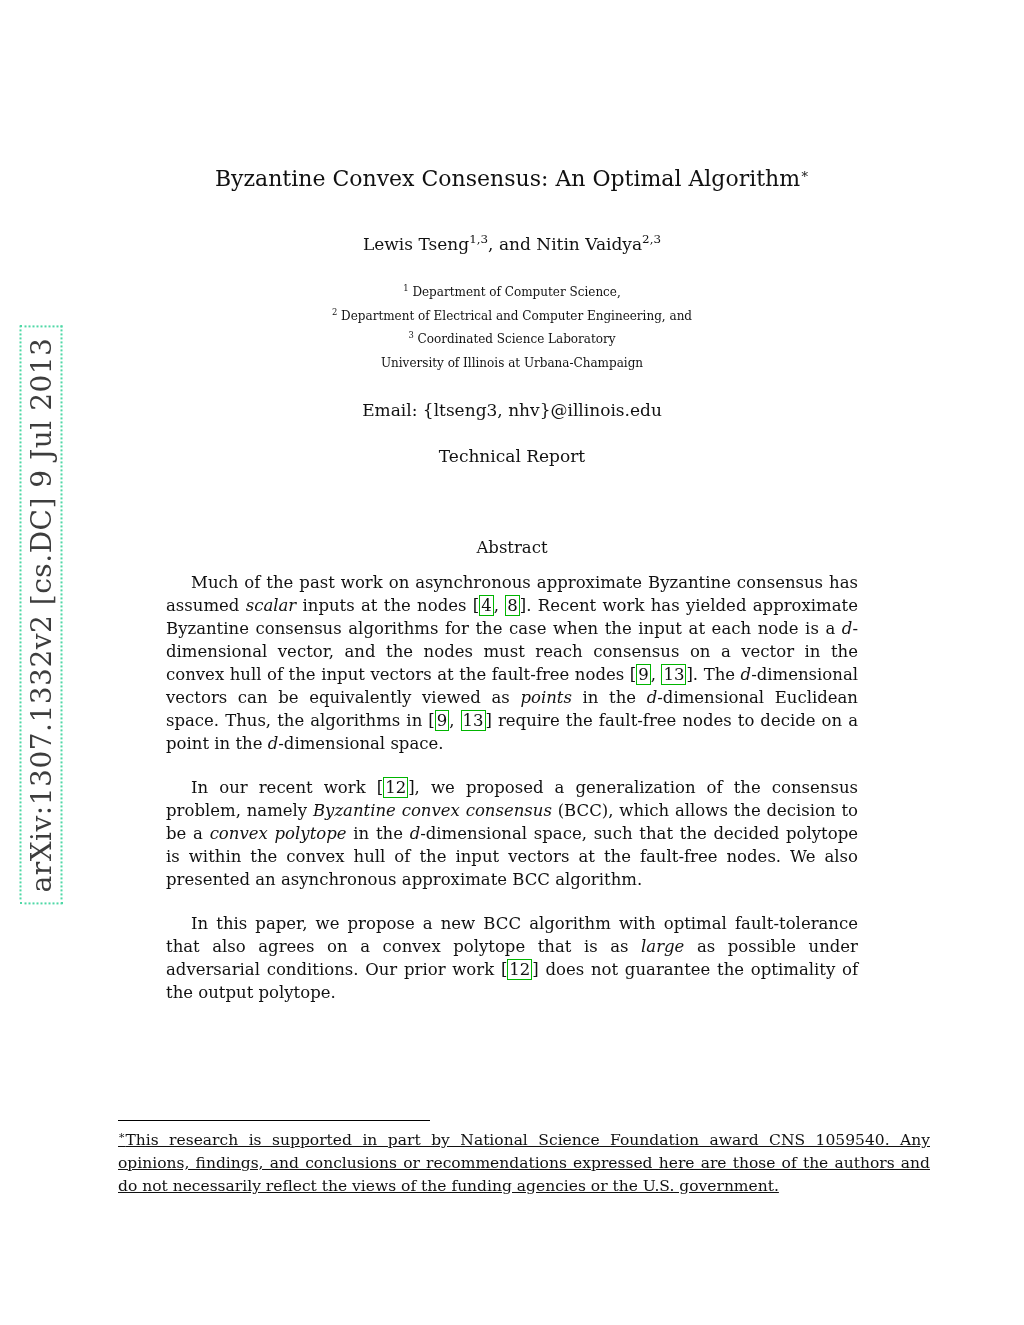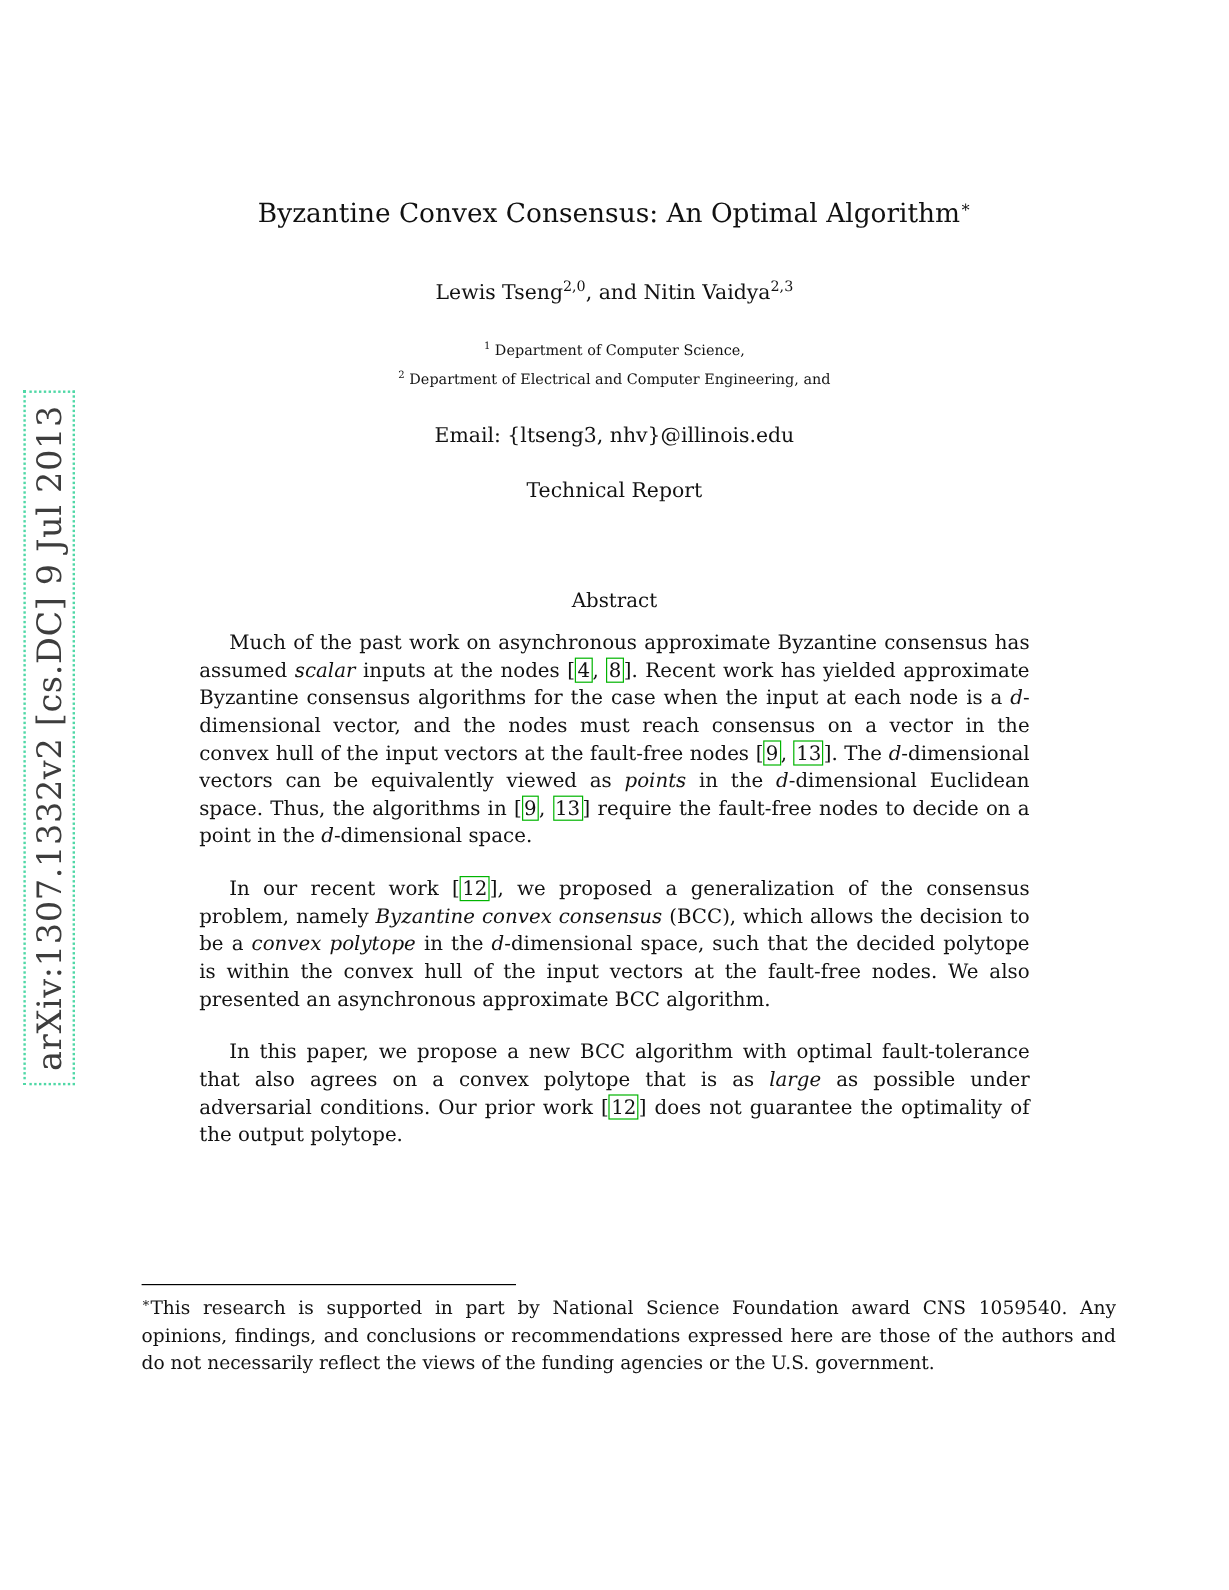"2,0" sup { text: 2,0 -> 1,3 }
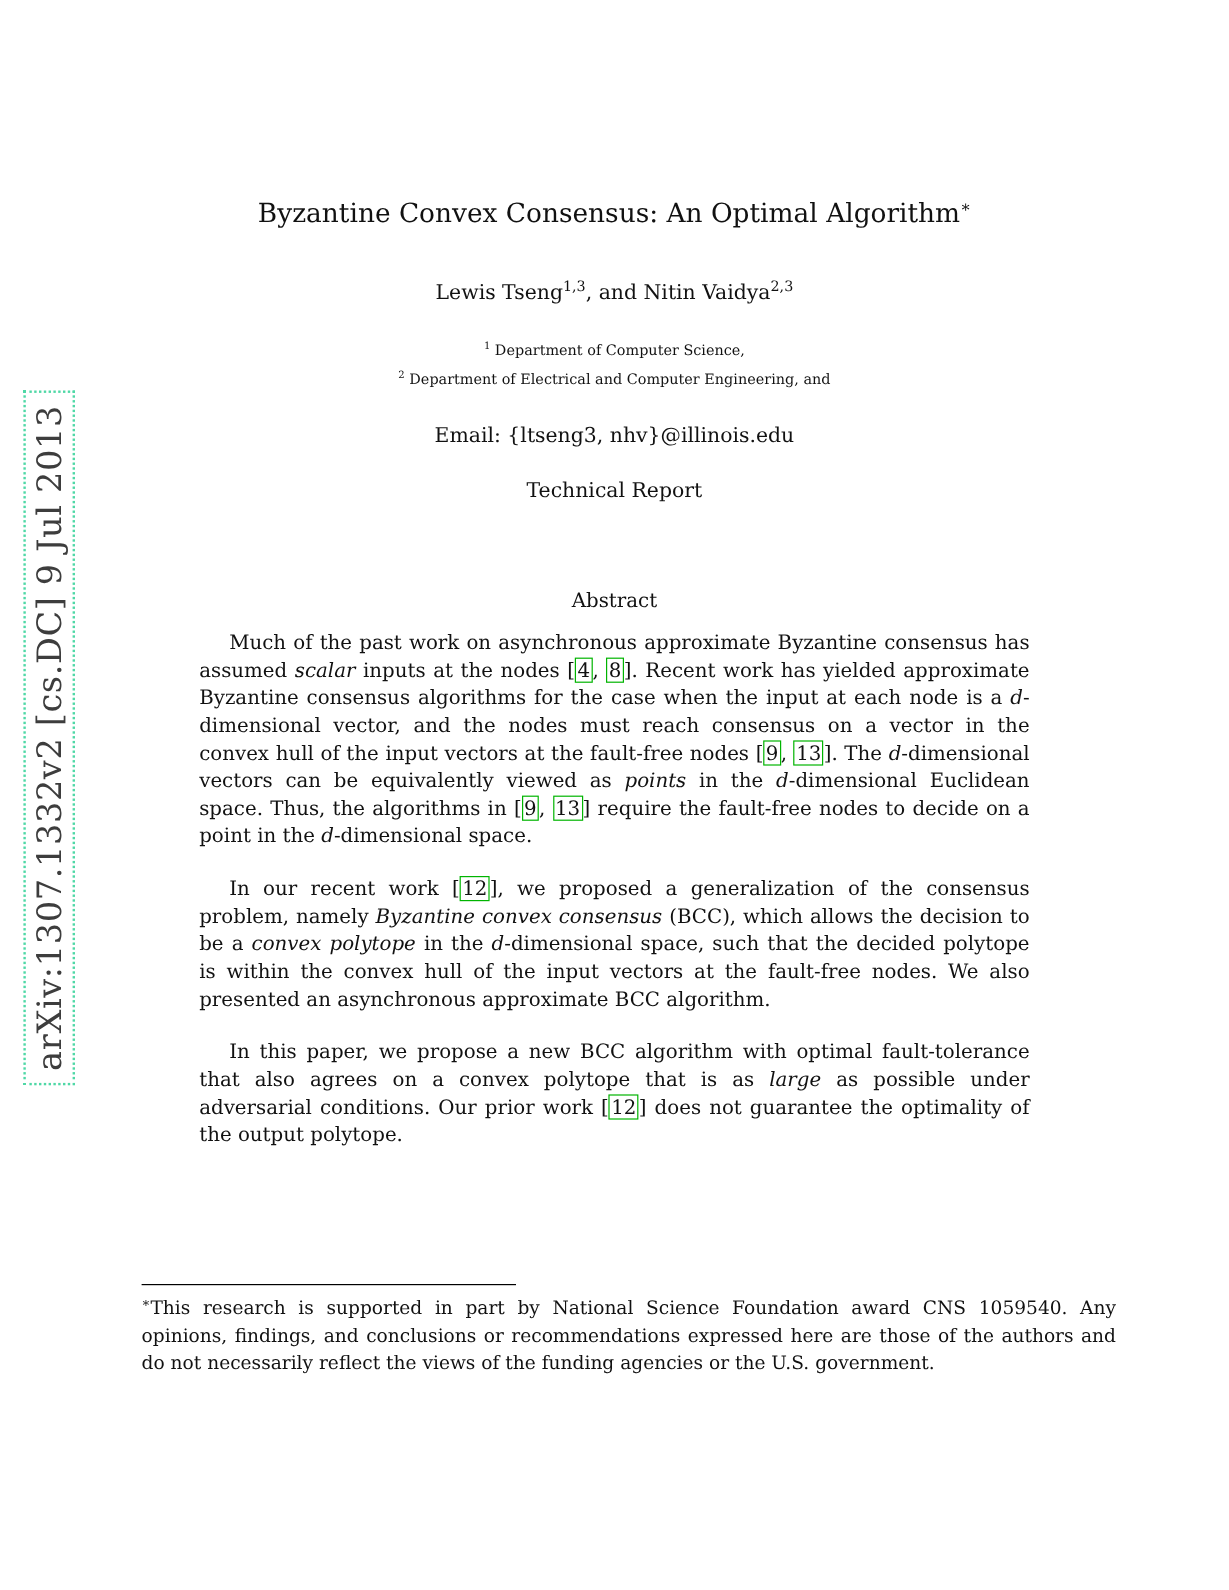"3 Coordinated Science Laboratory" div.affil-line { html: none -> <div><sup>3</sup> Coordinated Science Laboratory</div> }
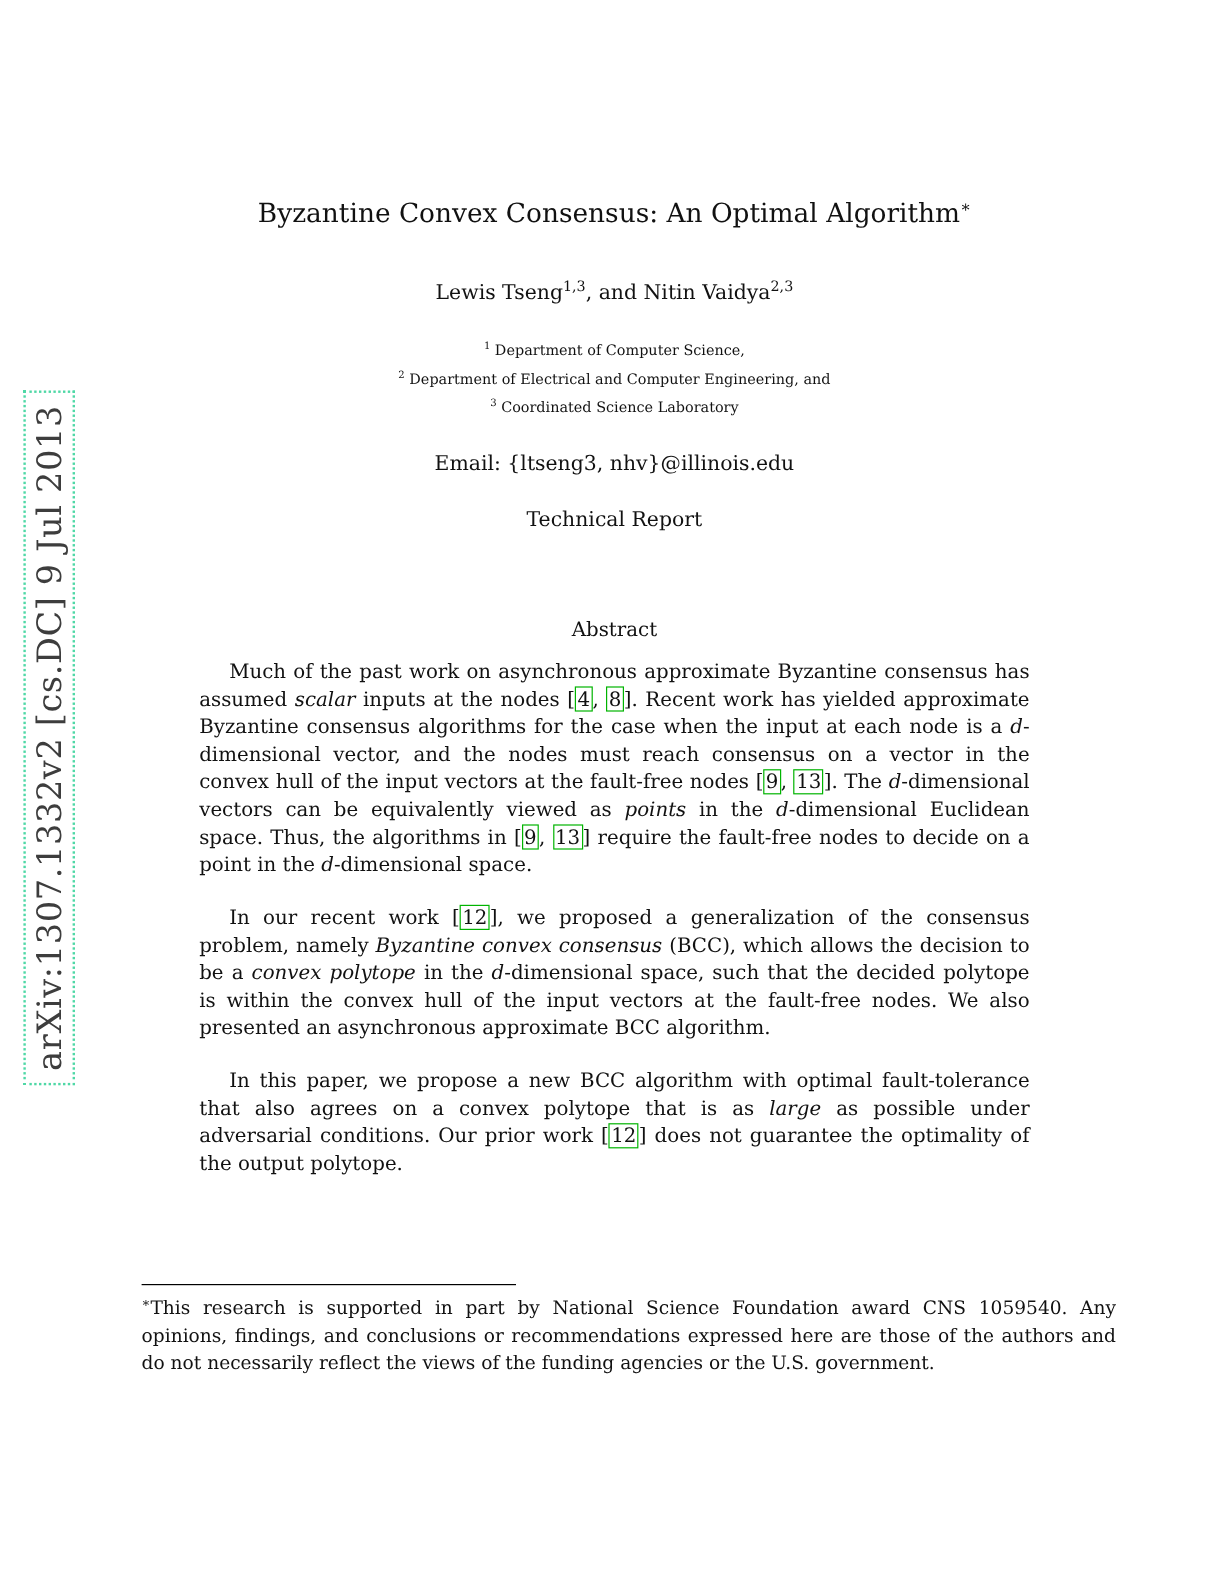"University of Illinois at" div.affil-line { html: none -> <div>University of Illinois at Urbana-Champaign</div> }
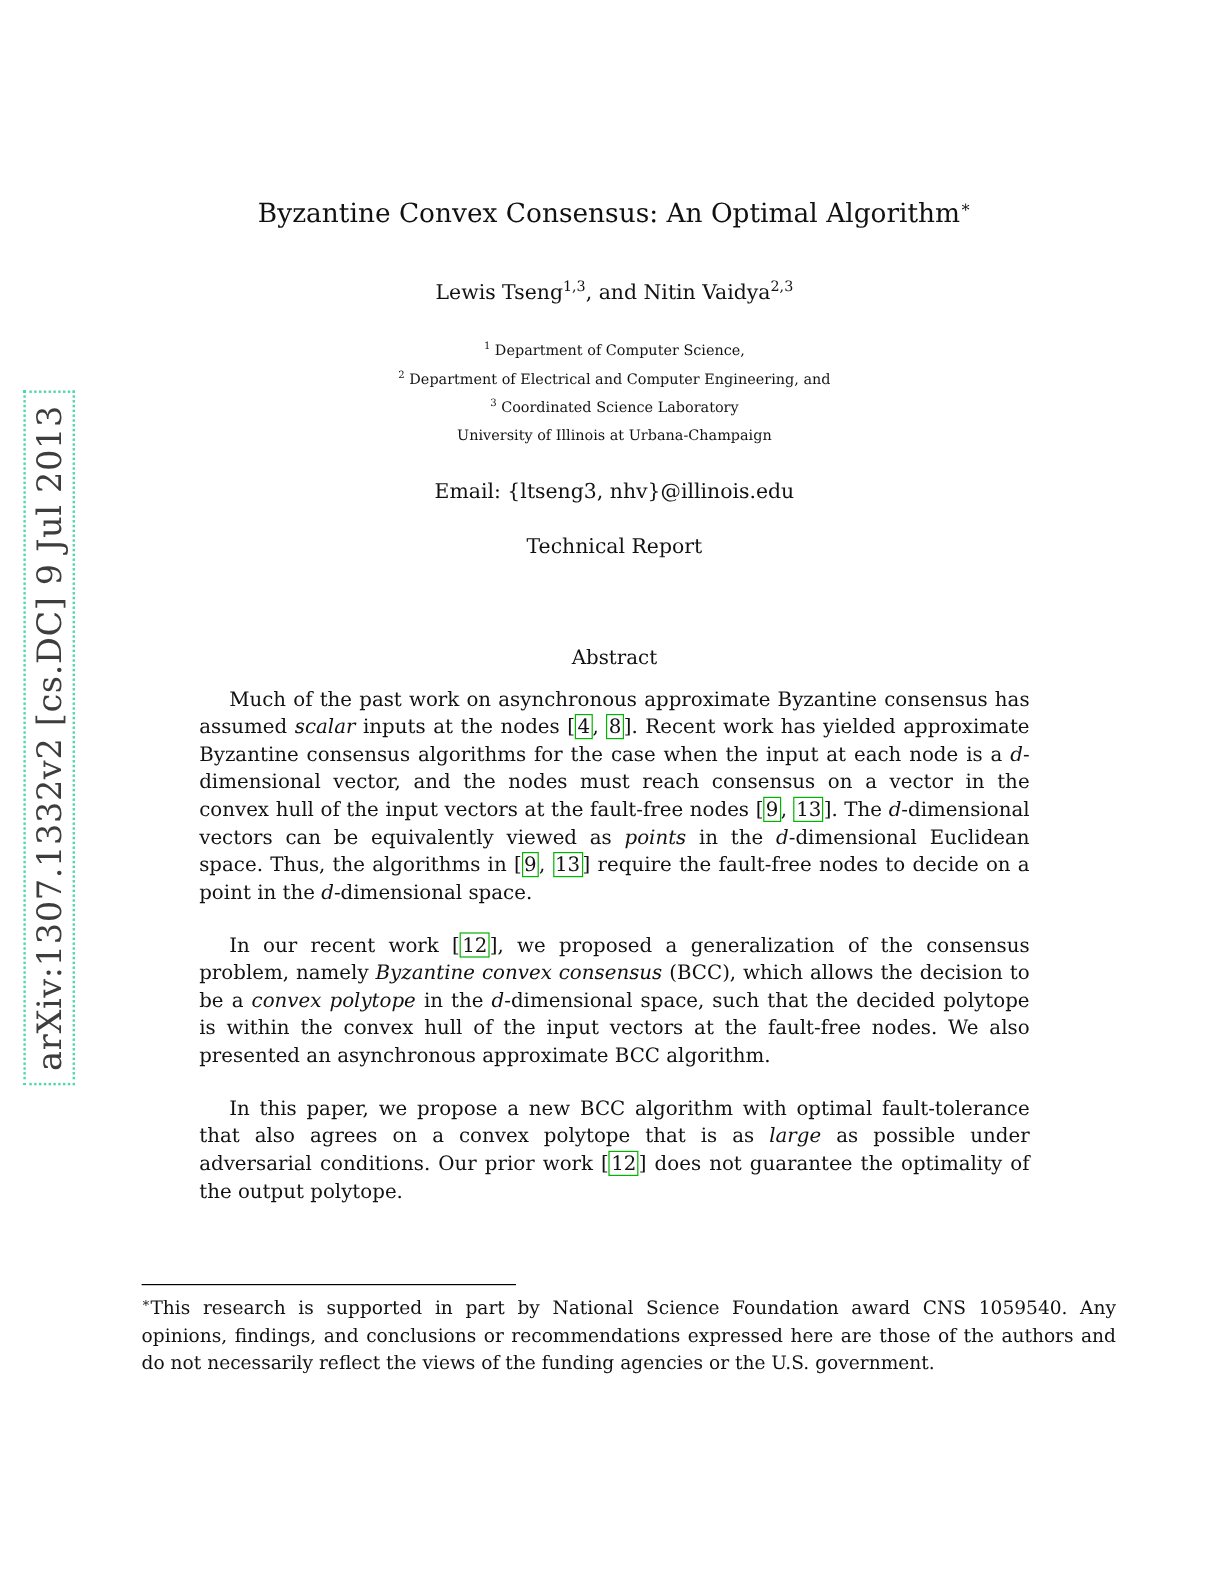"∗This research is supported in" .footnote { text-decoration: none -> underline; top: 1070px -> 1120px }
